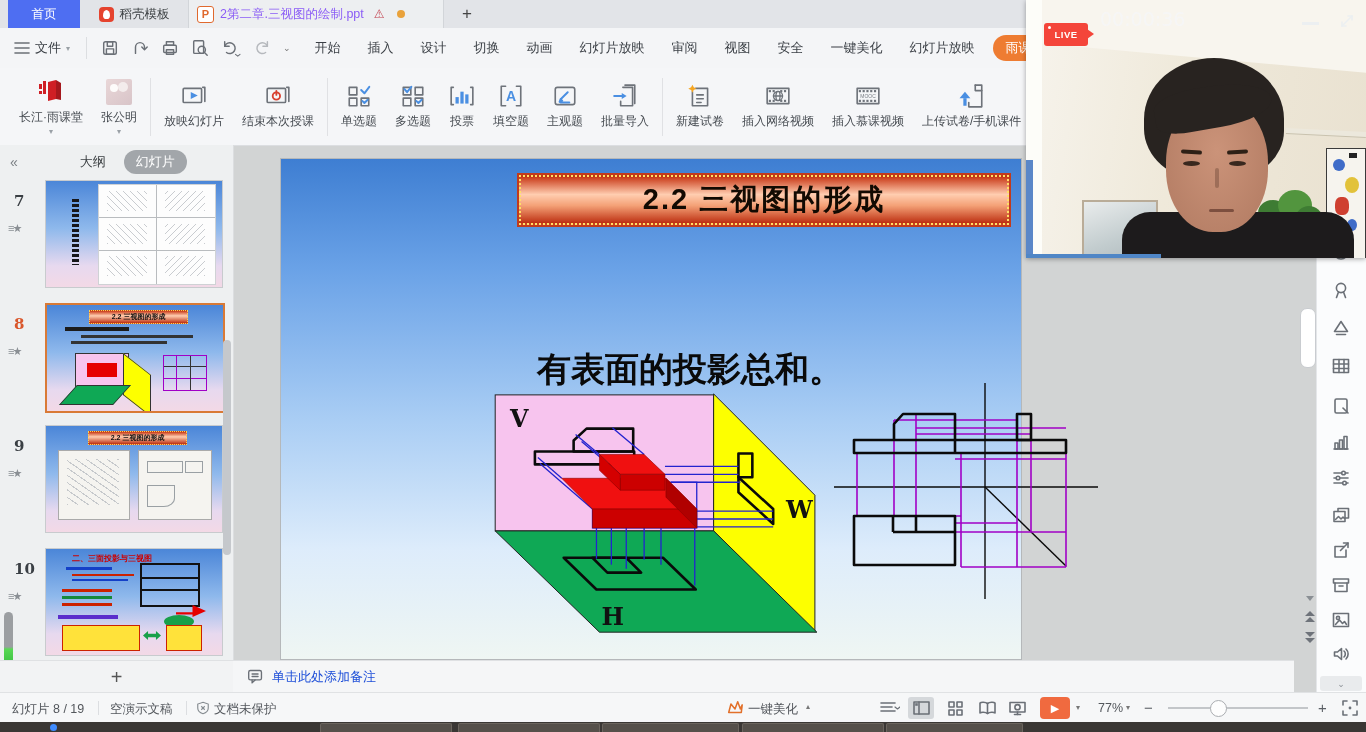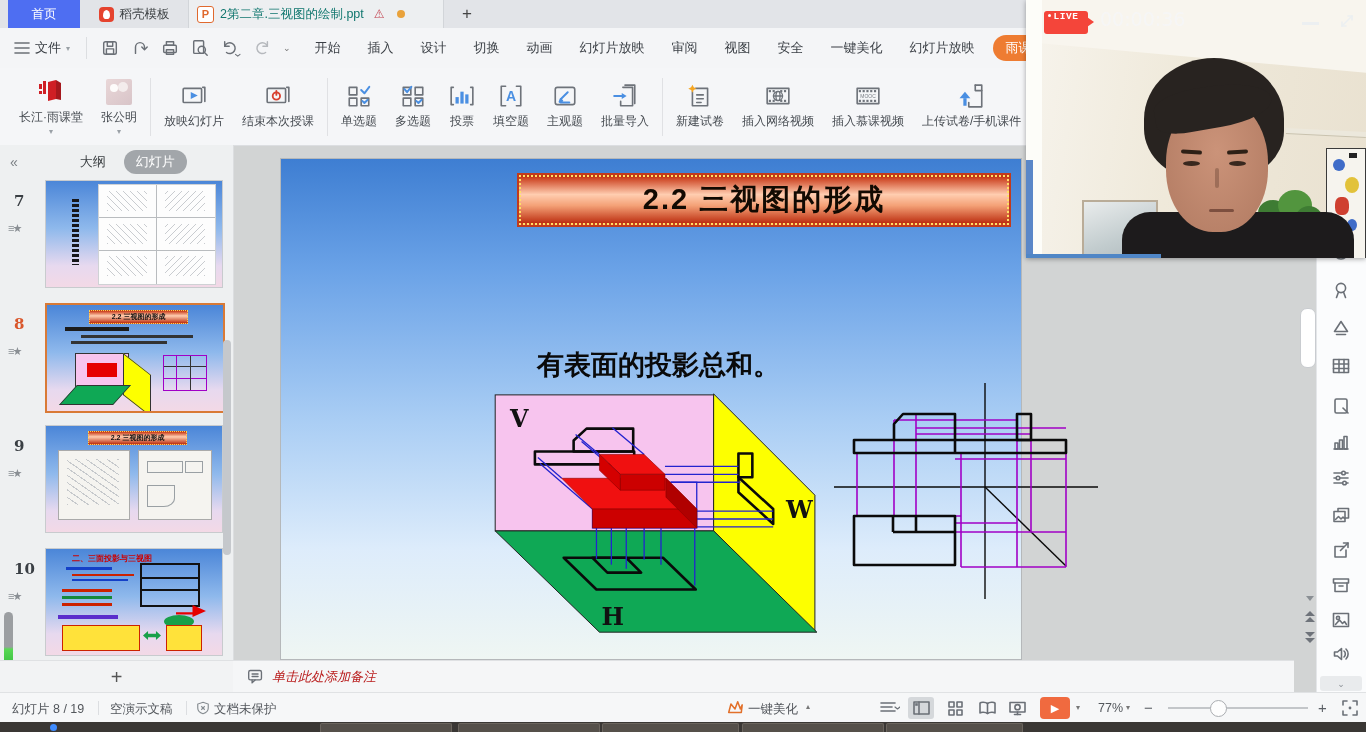"2第二章.三视图的绘制.ppt" .doc-title { color: #0f766e -> #8b5cf6 }
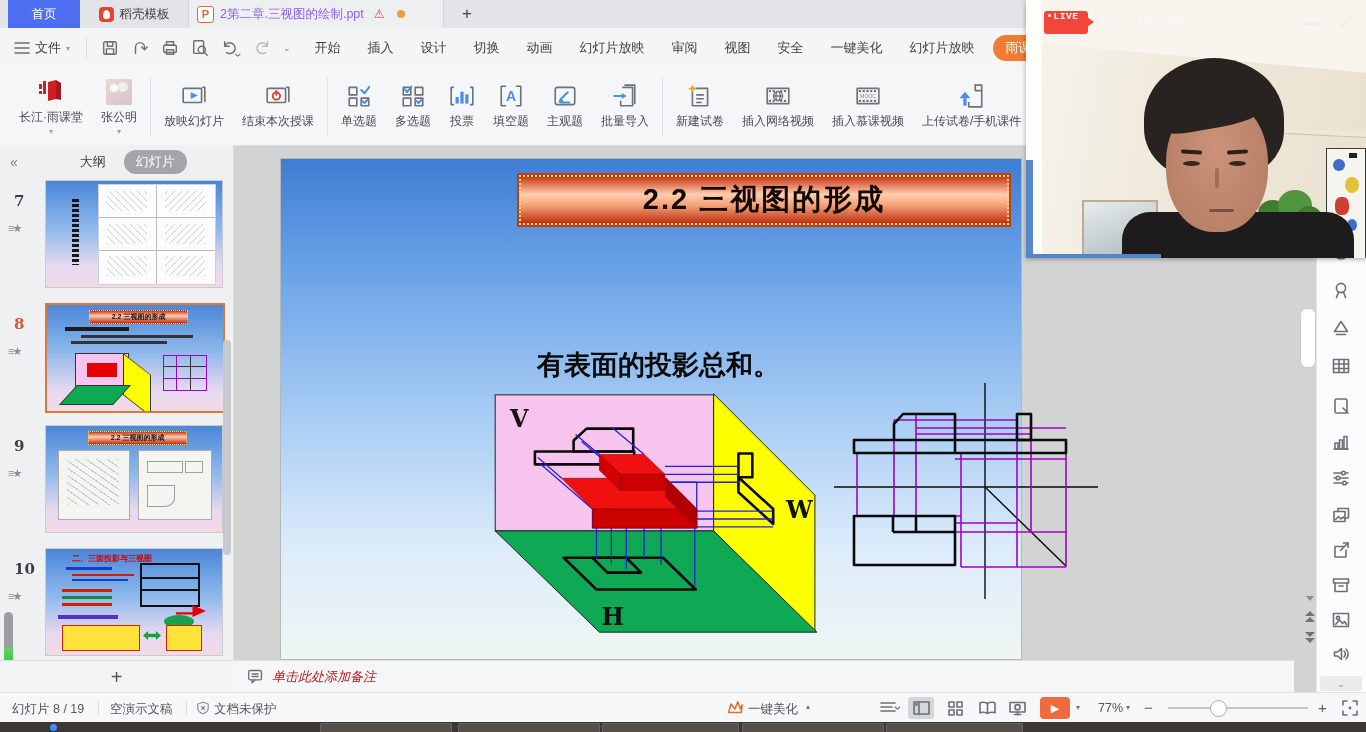"LIVE" .livebadge { align-items: flex-start -> center; font-family: Liberation Mono, monospace -> none; top: 11px -> 23px }
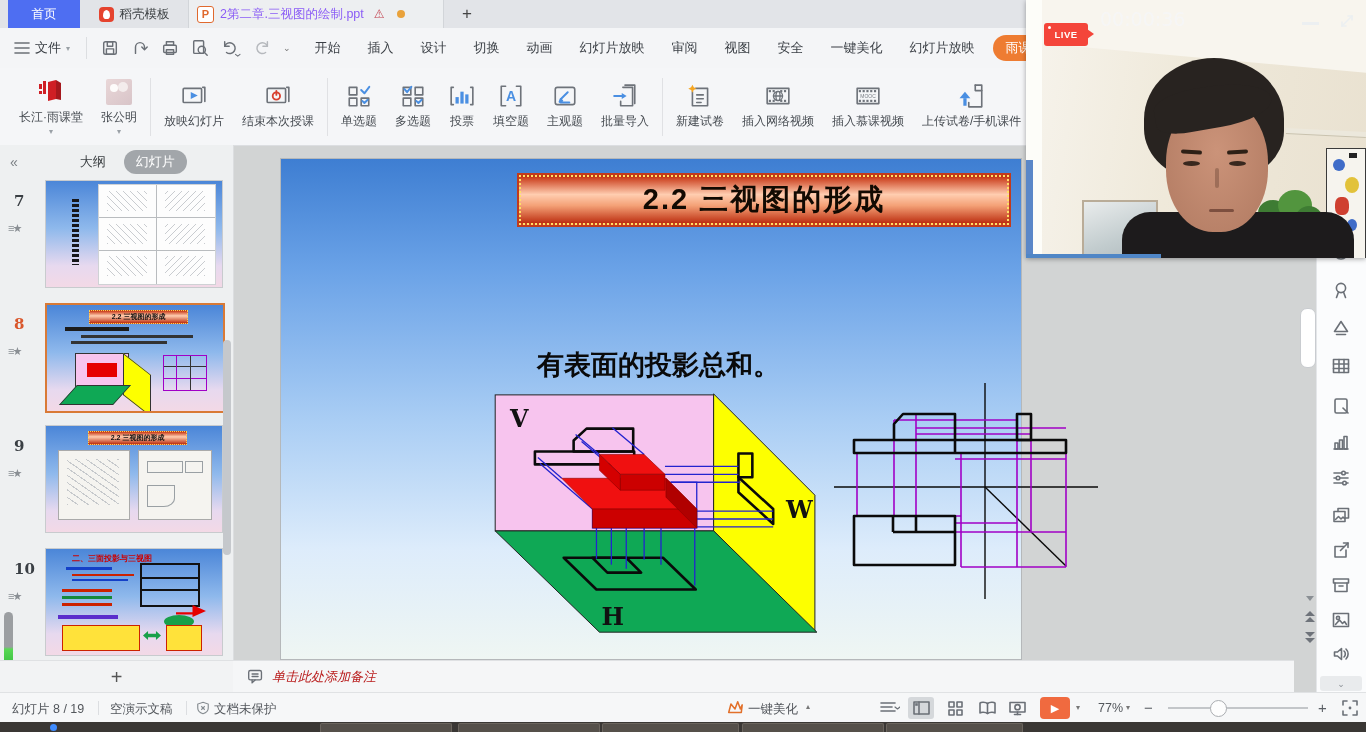"有表面的投影总和。" .sbody2 { font-size: 27px -> 34px }
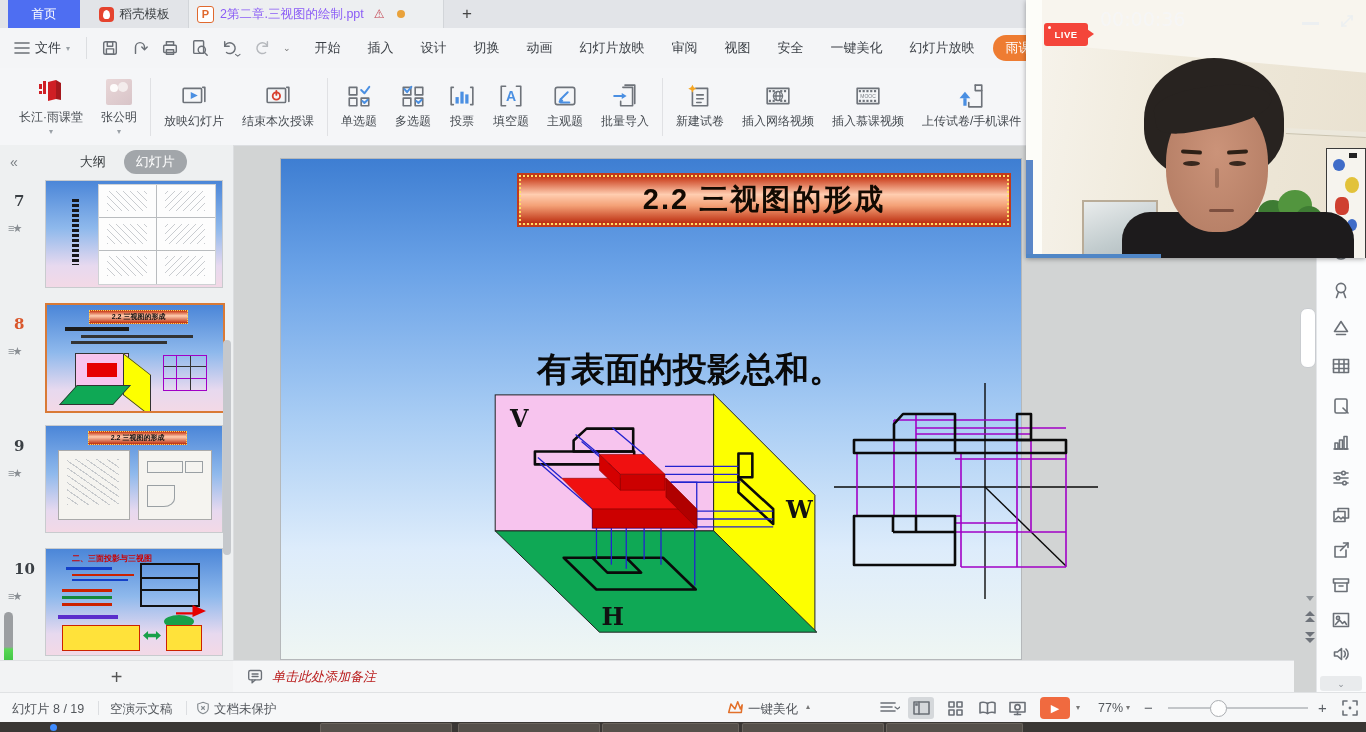"单击此处添加备注" .notesbar { color: #b91c1c -> #1d4ed8; font-style: italic -> none }
